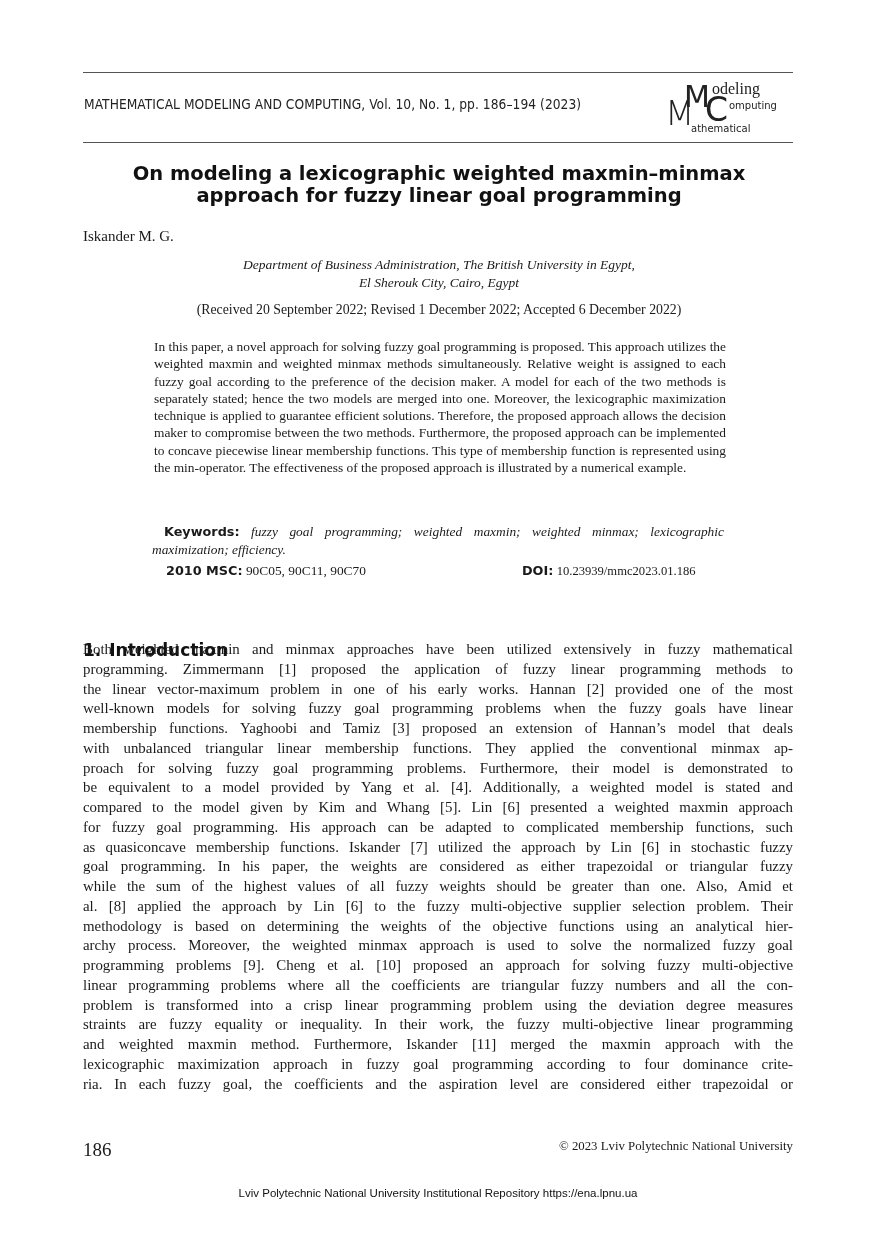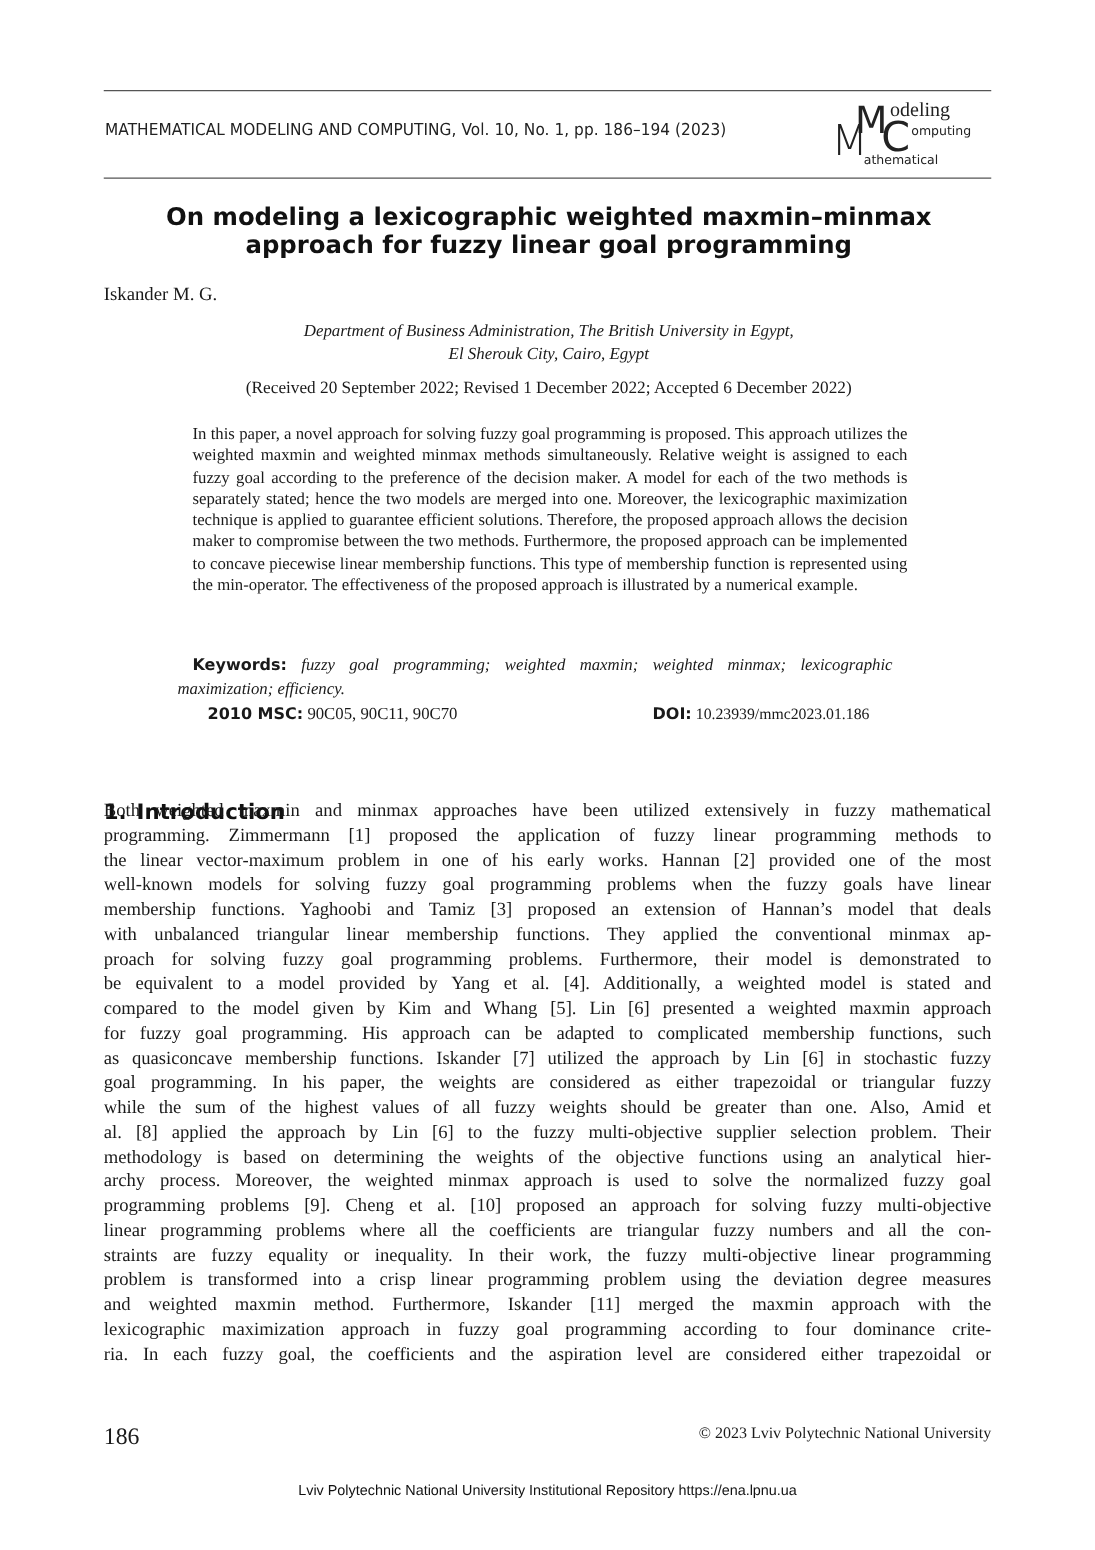"Keywords: fuzzy goal programming;" .keywords { left: 142px -> 152px }
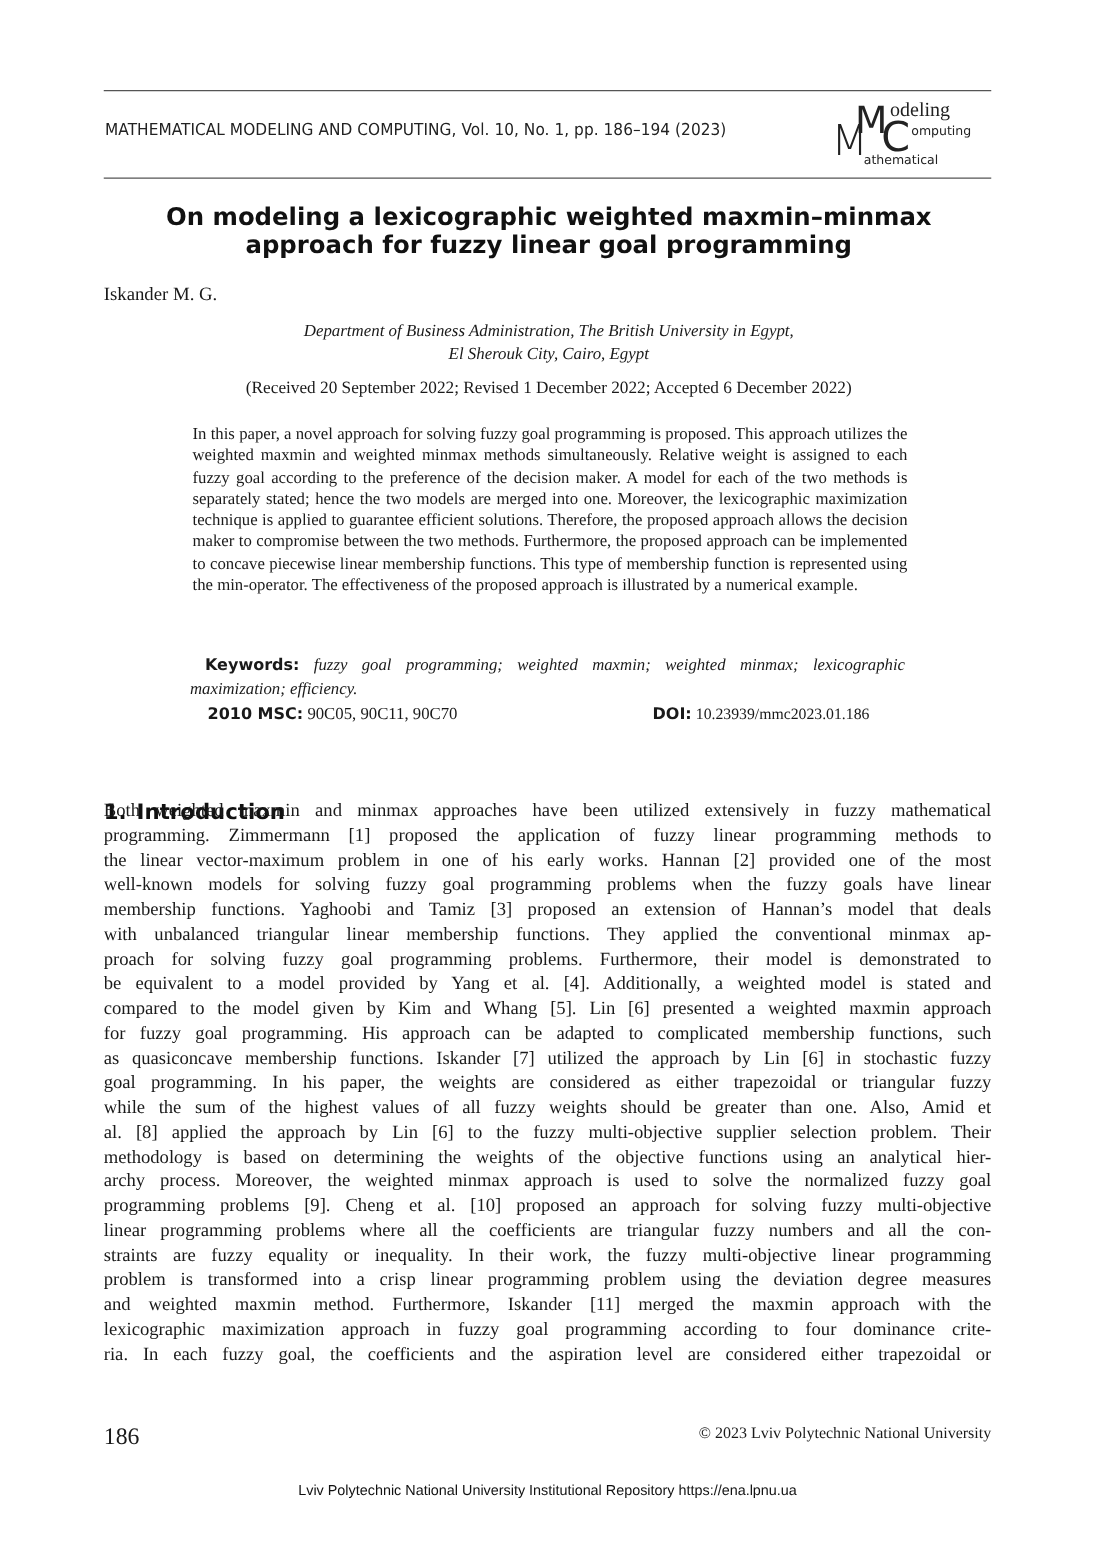"straints are fuzzy equality or" span.ln { order: before "problem is transformed into a" -> after "problem is transformed into a" }
